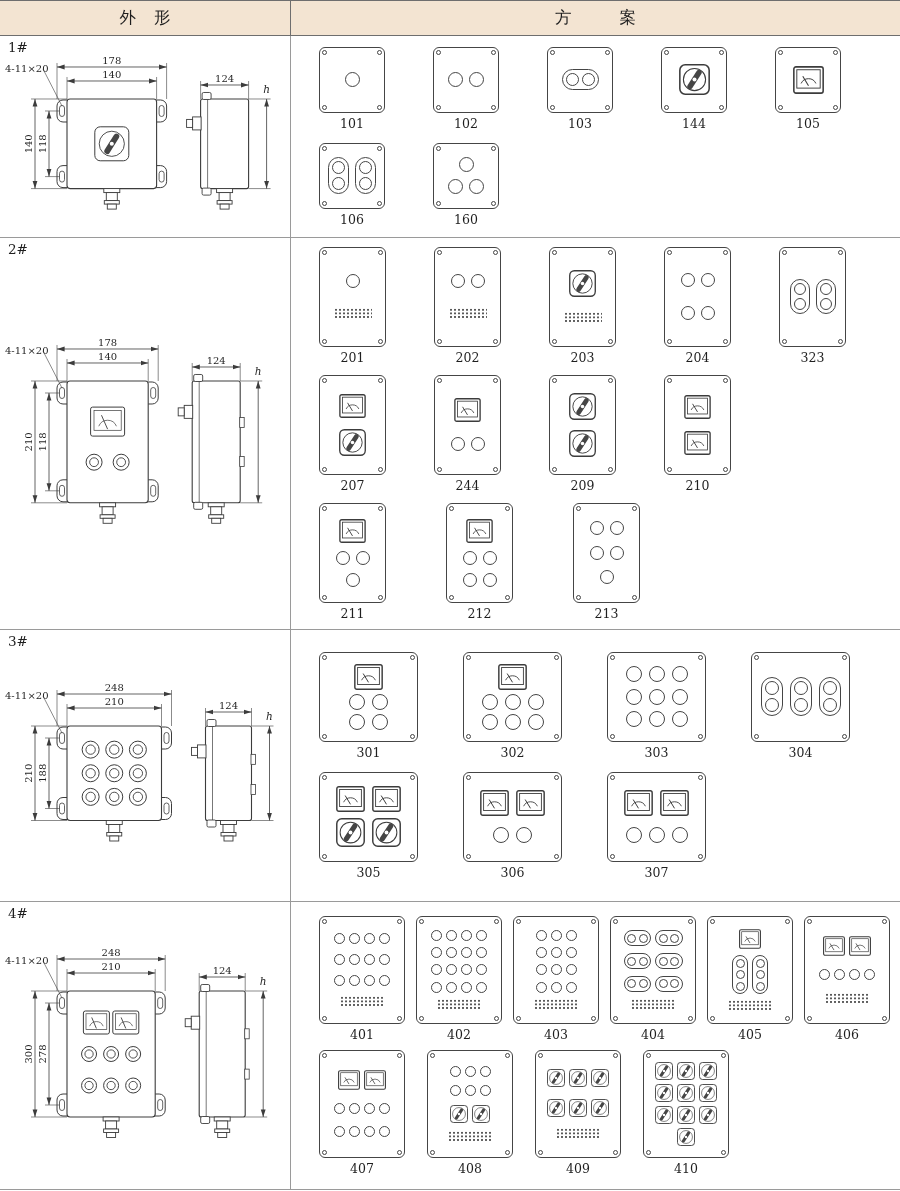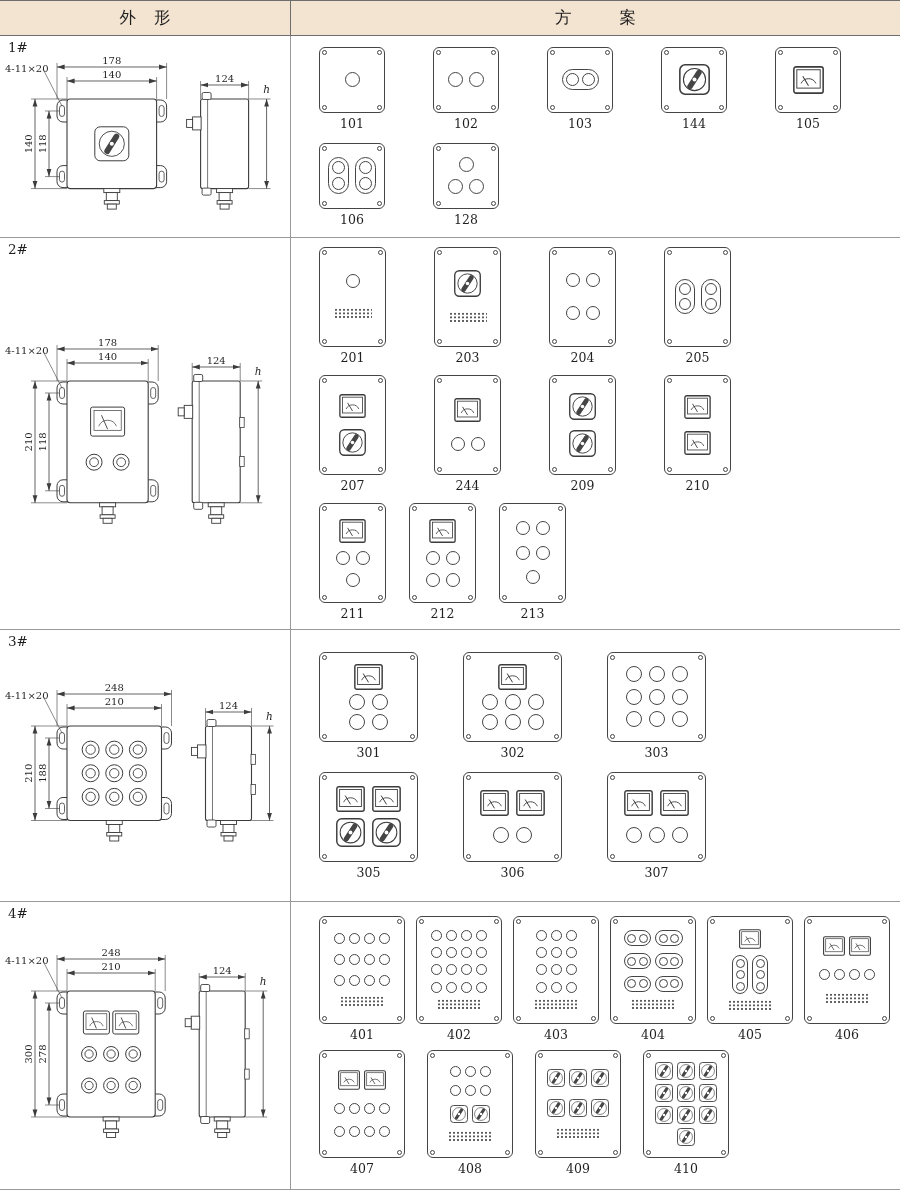"128" div.pnum { text: 128 -> 160 }
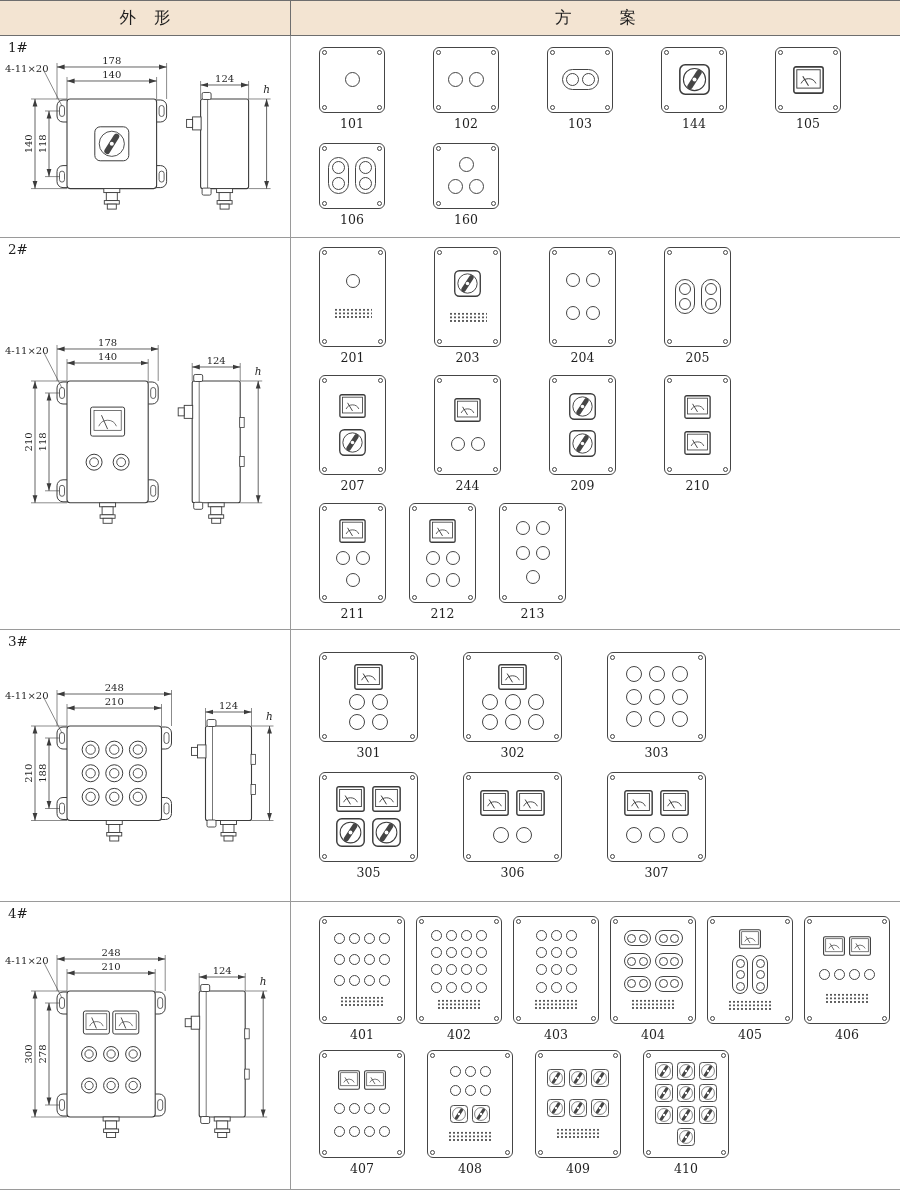"202" div.pwrap { html: none -> <div> <div> <span></span> <span></span> <span></span> <span></span> <div> <span></span> <span></span> </div> <div> <span></span> </div> </div> <div>202</div> </div> }
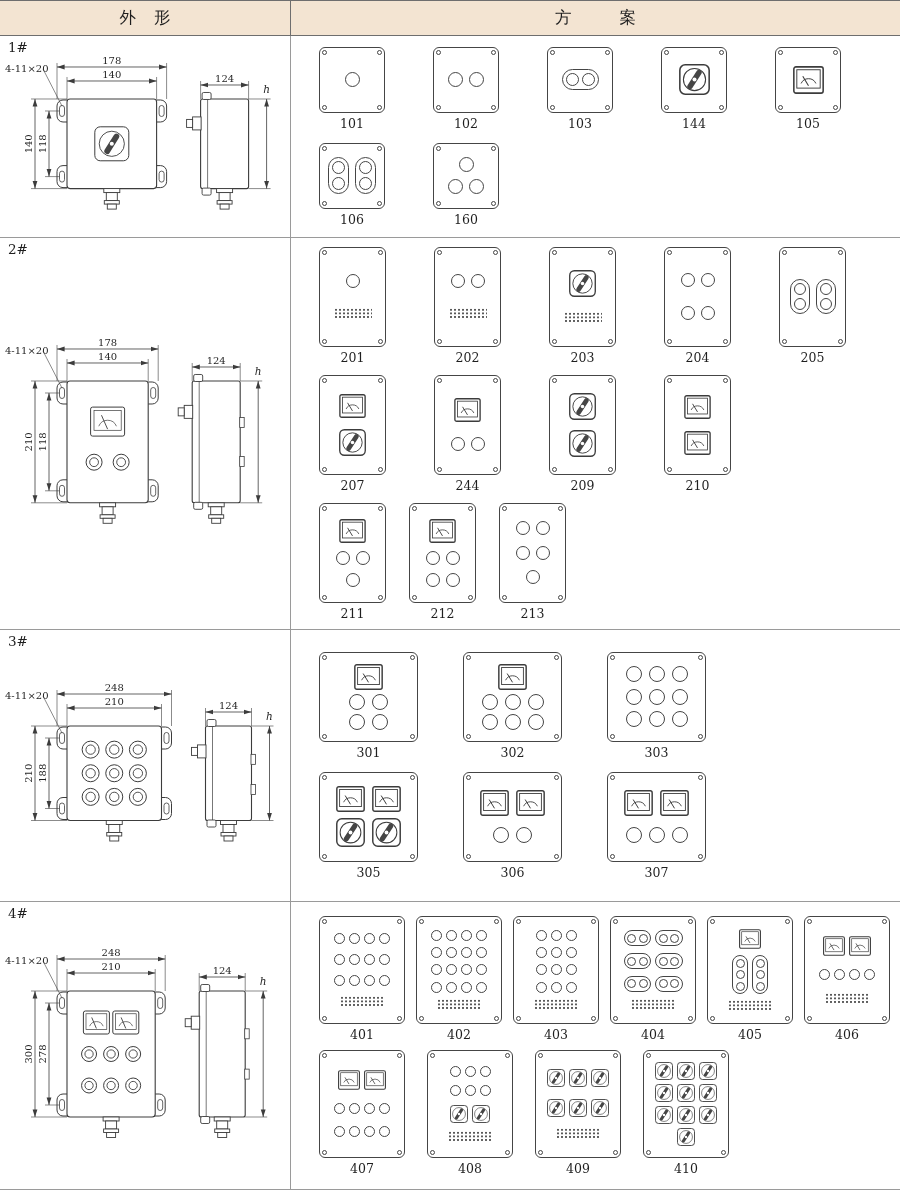"205" div.pnum { text: 205 -> 323 }
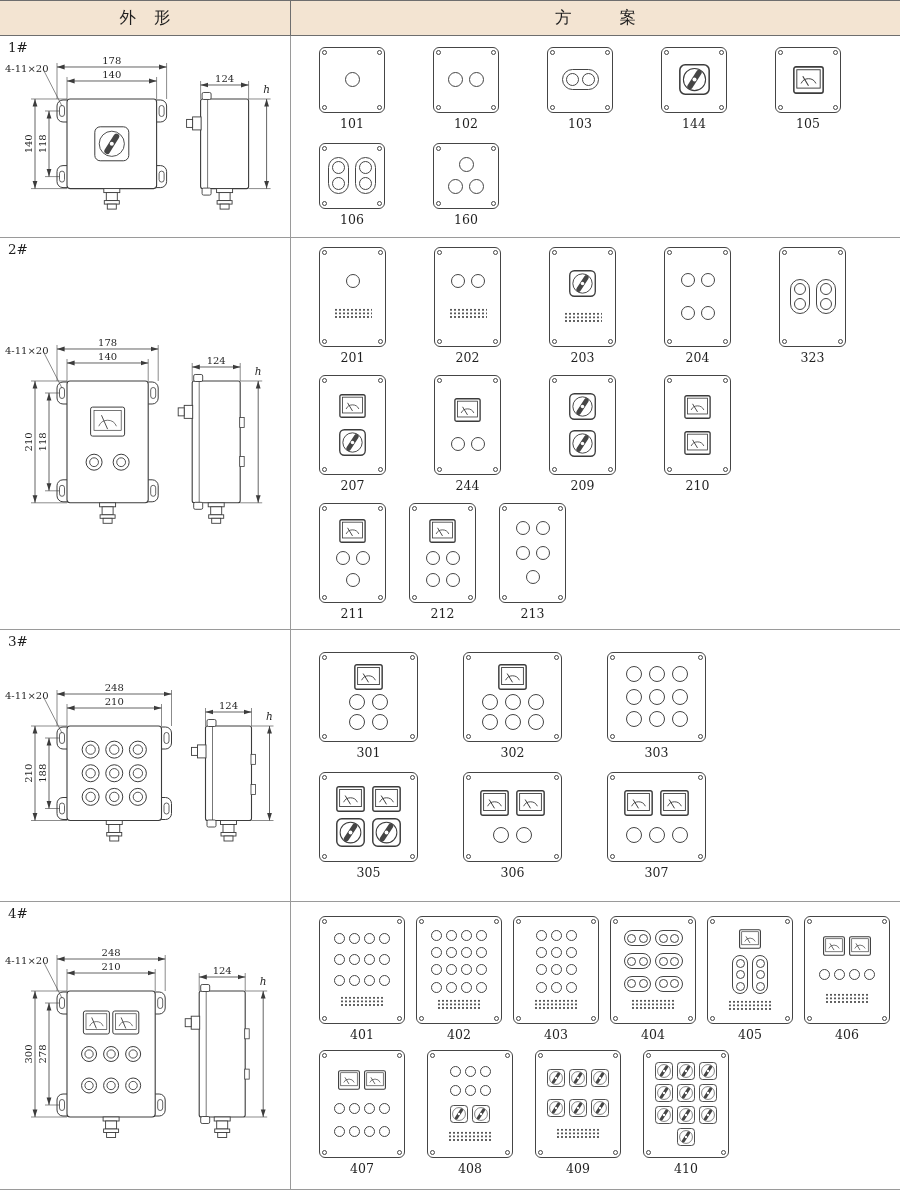"211" div.pline { gap: 23px -> 60px }
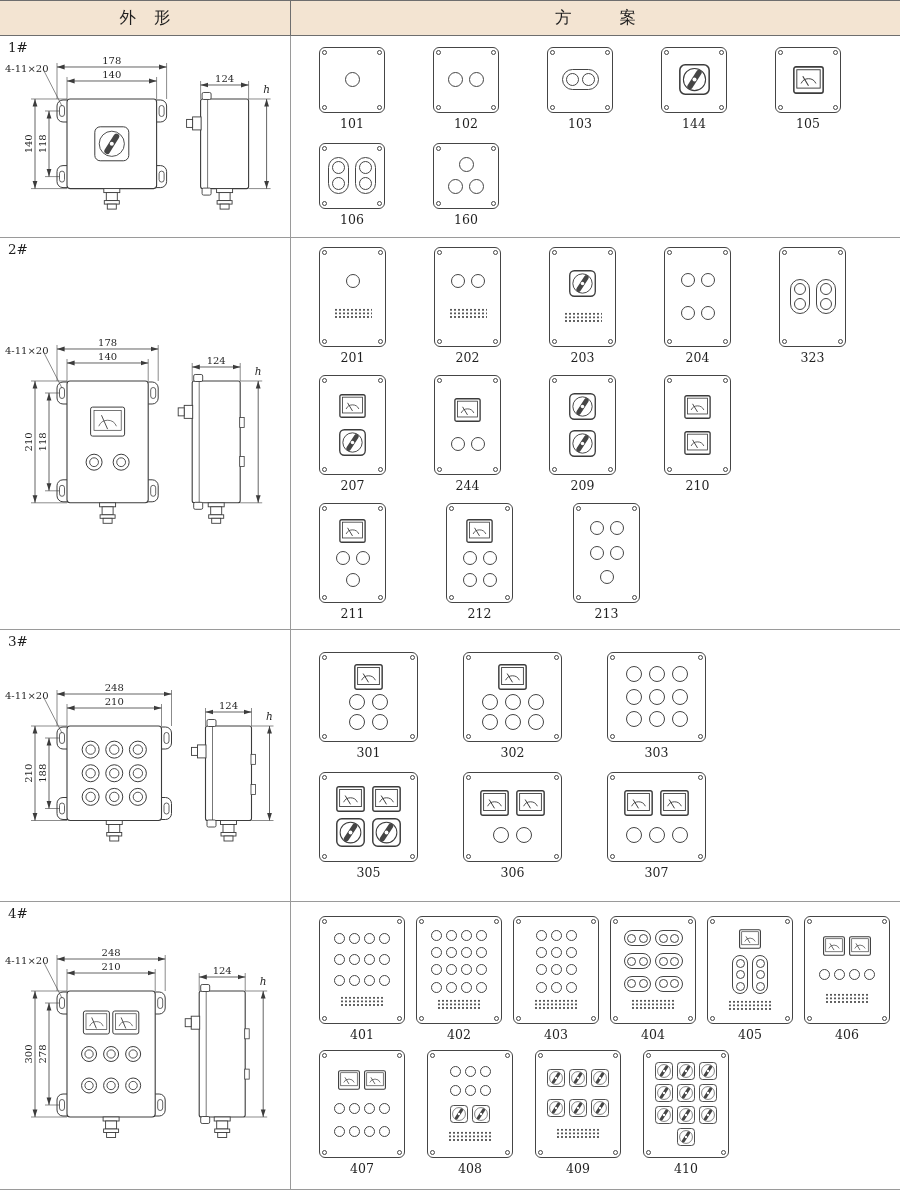"304" div.pwrap { html: none -> <div> <div> <span></span> <span></span> <span></span> <span></span> <div> <span> <span></span> <span></span> </span> <span> <span></span> <span></span> </span> <span> <span></span> <span></span> </span> </div> </div> <div>304</div> </div> }
